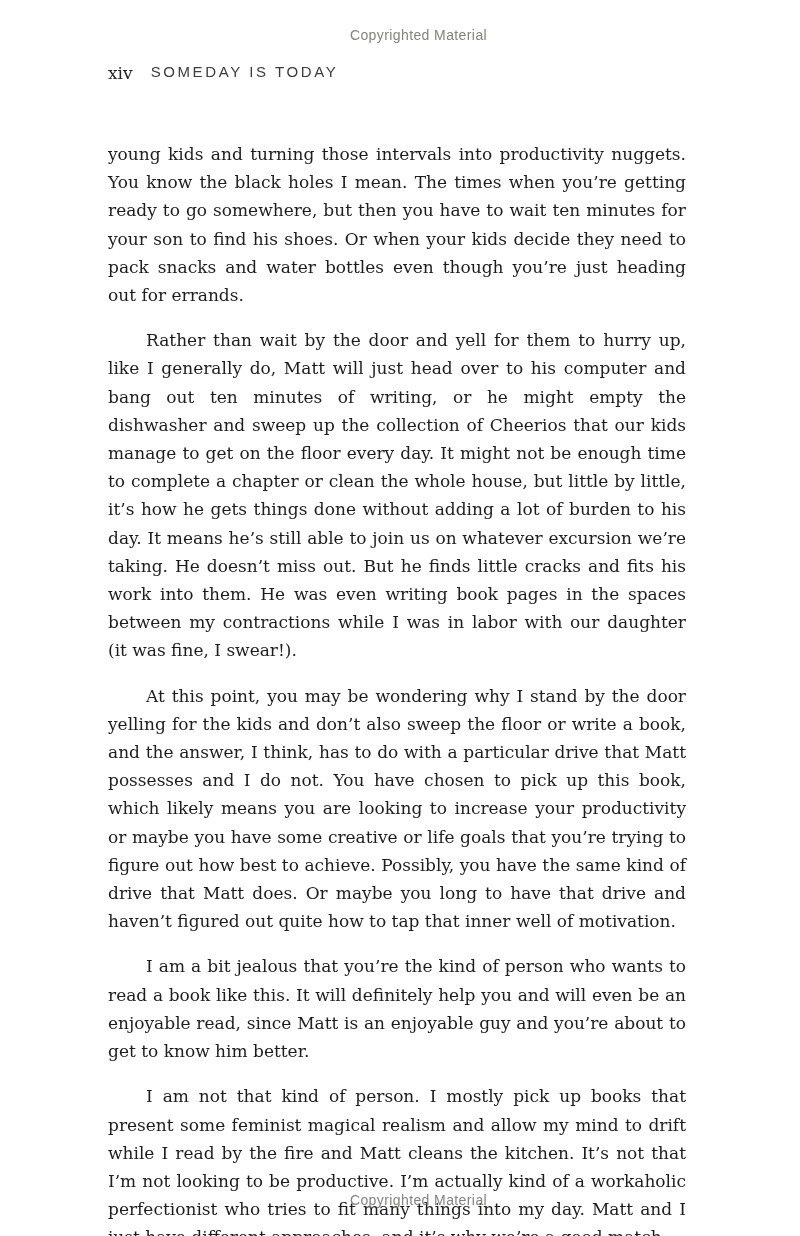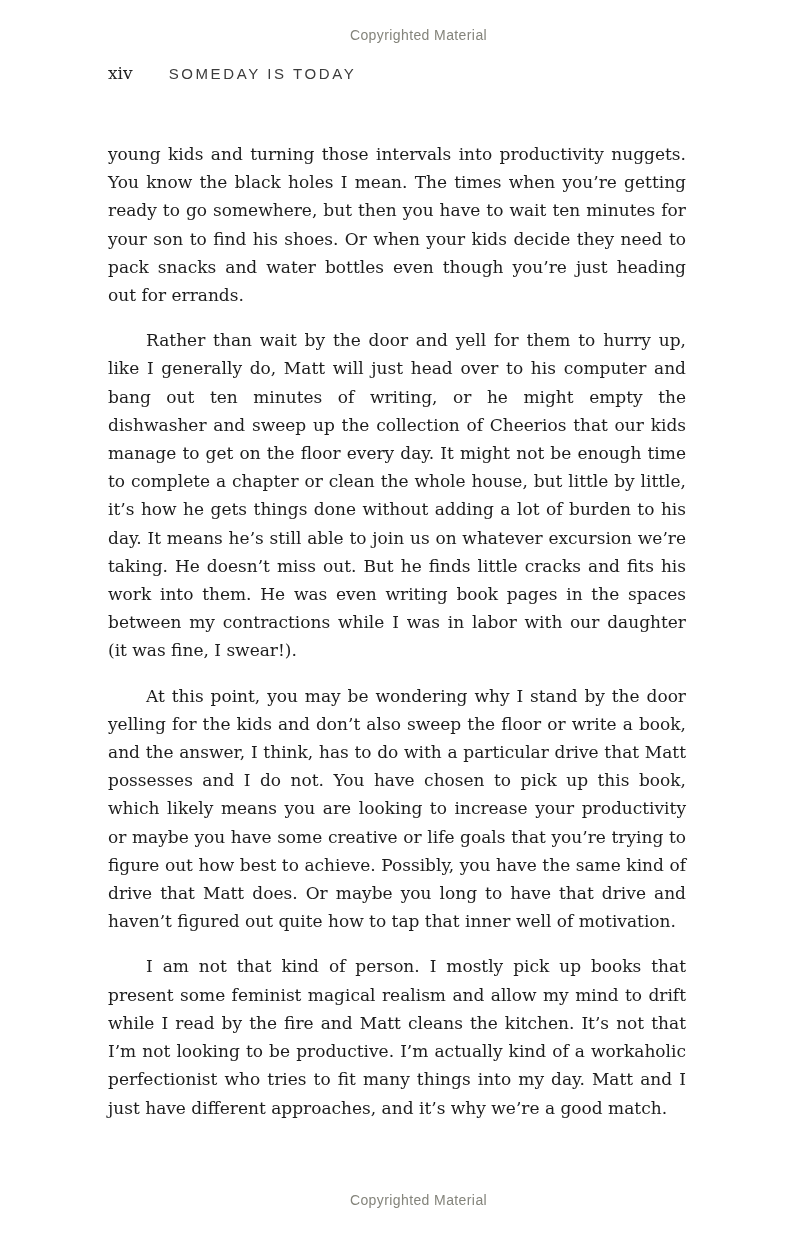"xiv" .page-header { align-items: center -> flex-start }
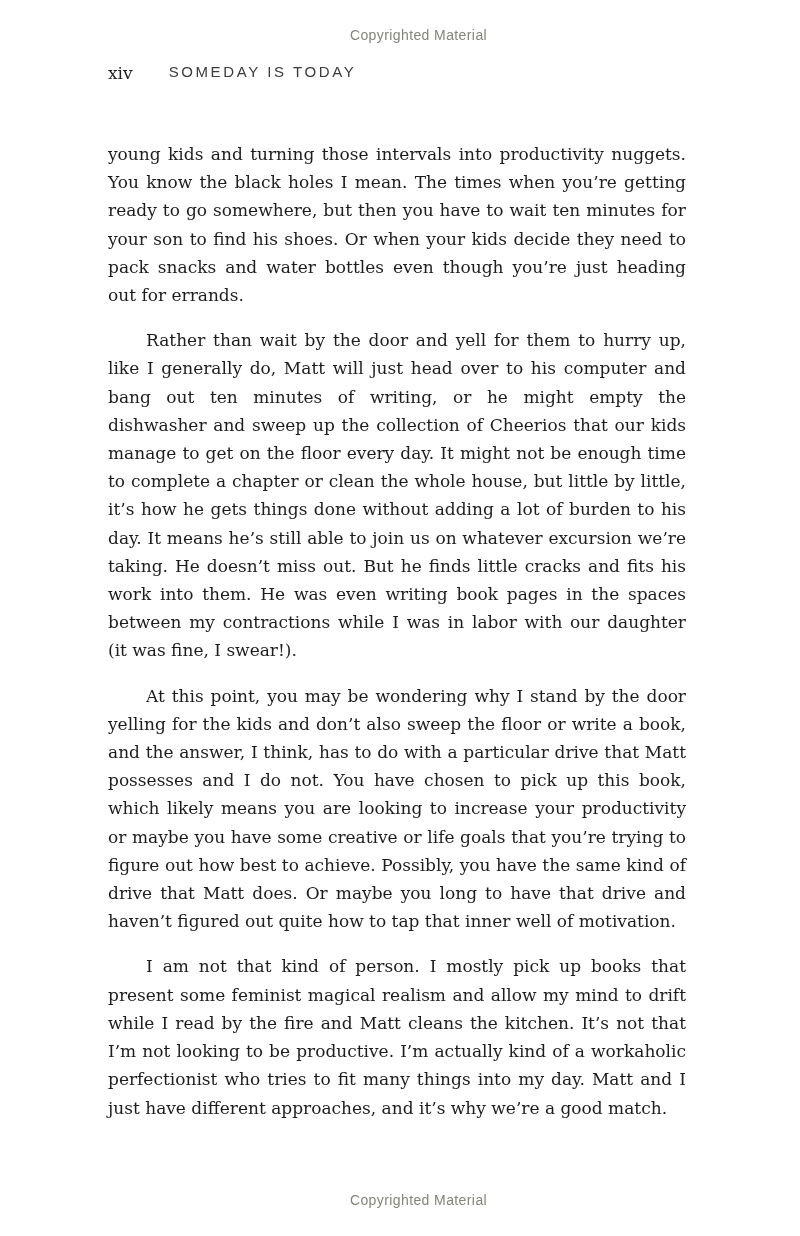"SOMEDAY IS TODAY" .running-title { margin-left: 36px -> 18px }
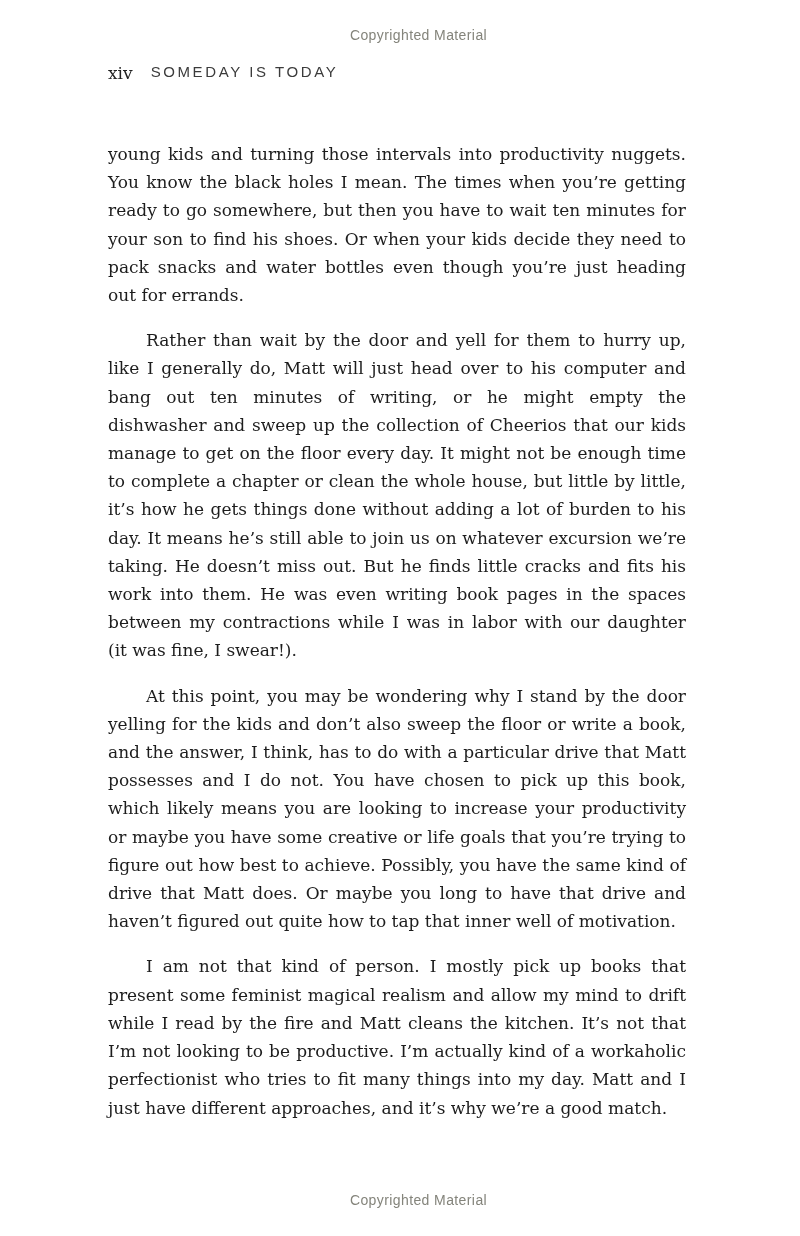"I am a bit jealous" p.indent { html: none -> <p>I am a bit jealous that you’re the kind of person who wants to read a book like this. It will definitely help you and will even be an enjoyable read, since Matt is an enjoyable guy and you’re about to get to know him better.</p> }
